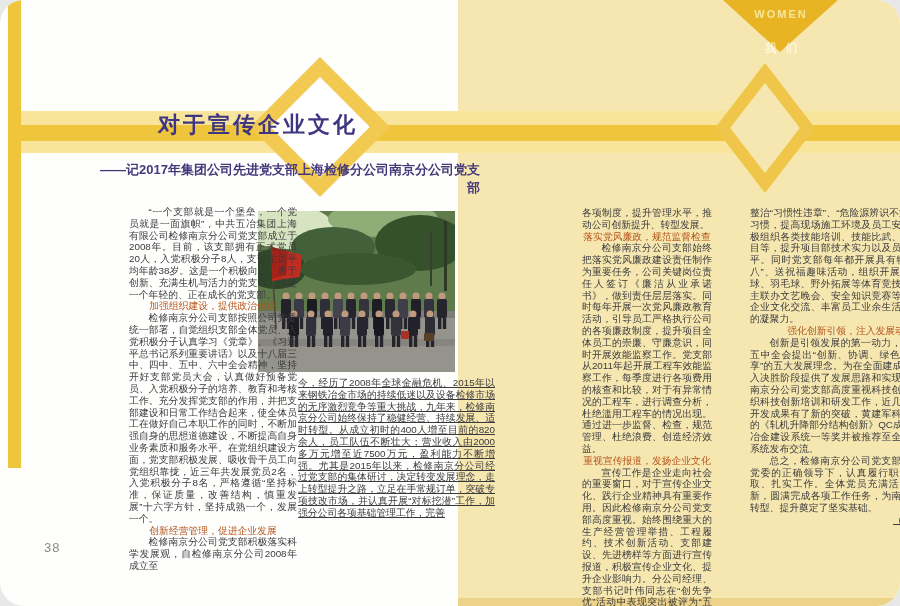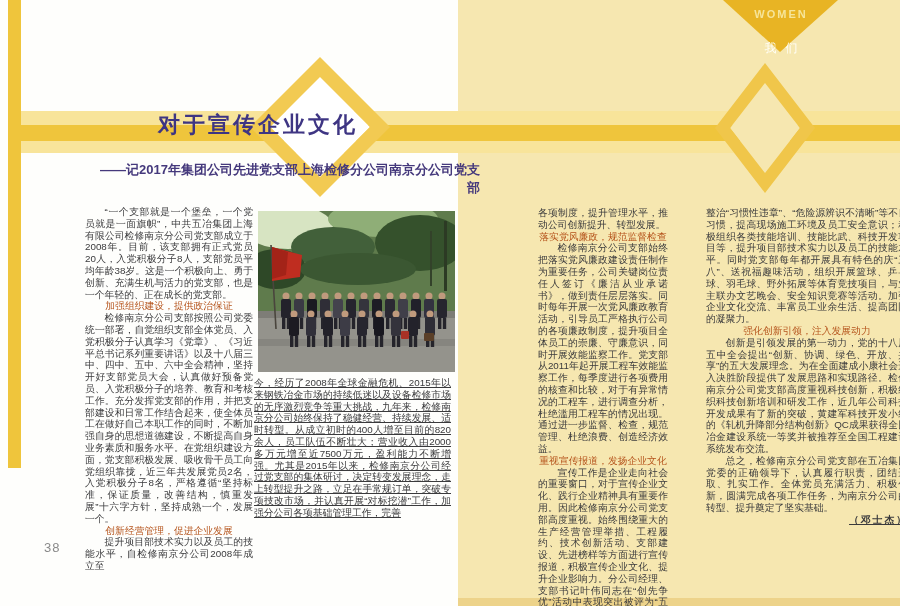"WOMEN" .spread { border-radius: none -> 24px }
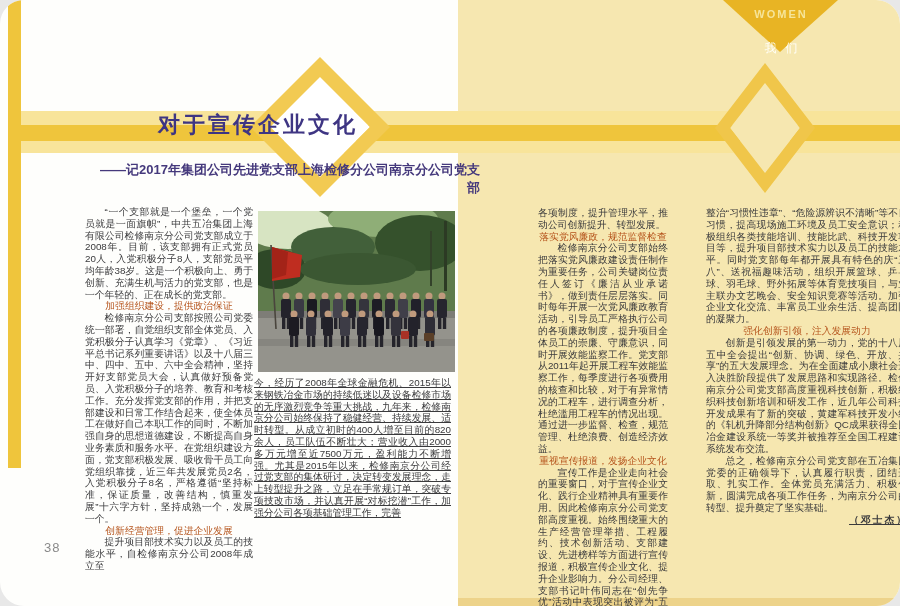"“一个支部就是一个堡垒，一个党员就是一面旗帜”，中共五冶集团上海有限公司检修南京" .col { margin-left: none -> 44px }
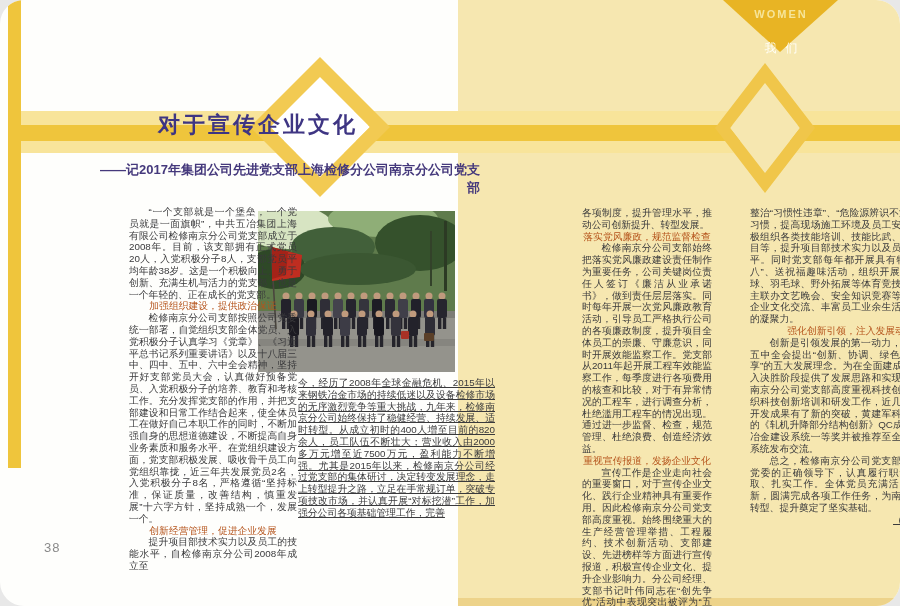"提升项目部技术实力以及员工的技能水平，自检修南京分公司2008年成立至" p.ind { text: 提升项目部技术实力以及员工的技能水平 -> 检修南京分公司党支部积极落实科学发展观 }
